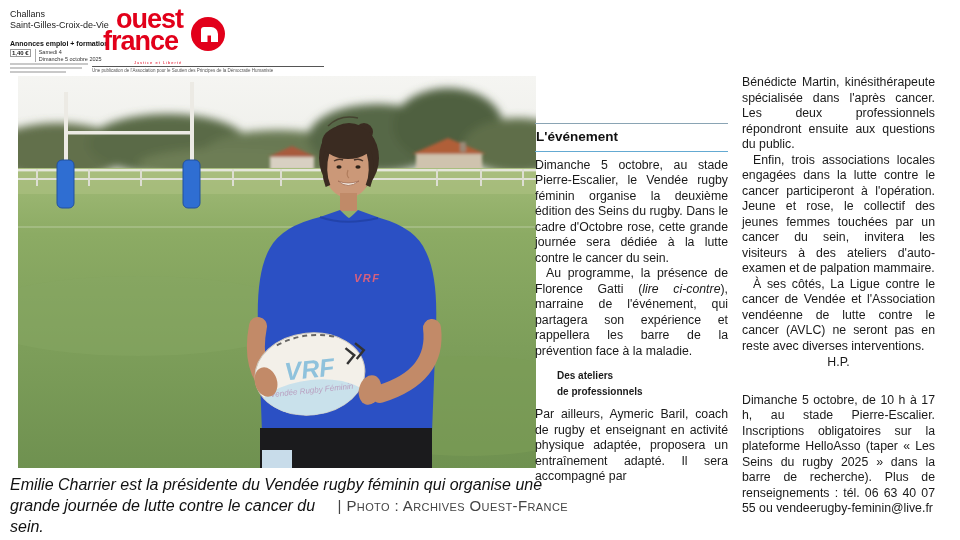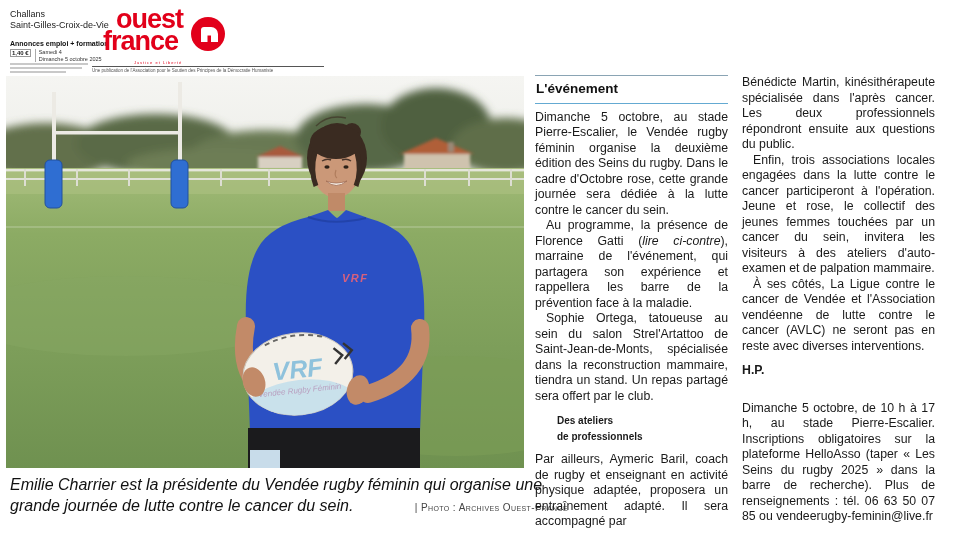"L'événement" .section-header { margin-top: none -> 48px }
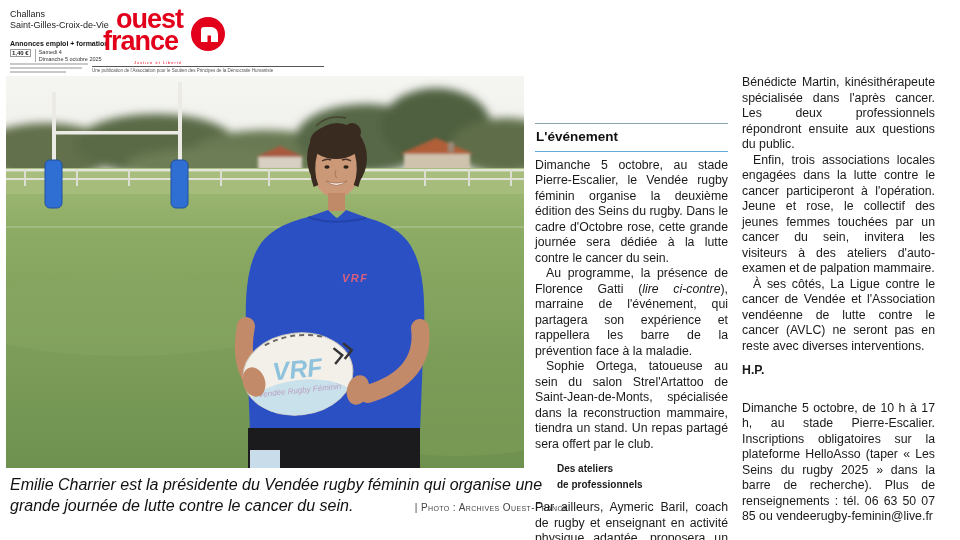"VRF" .photo-frame { left: 6px -> 18px }
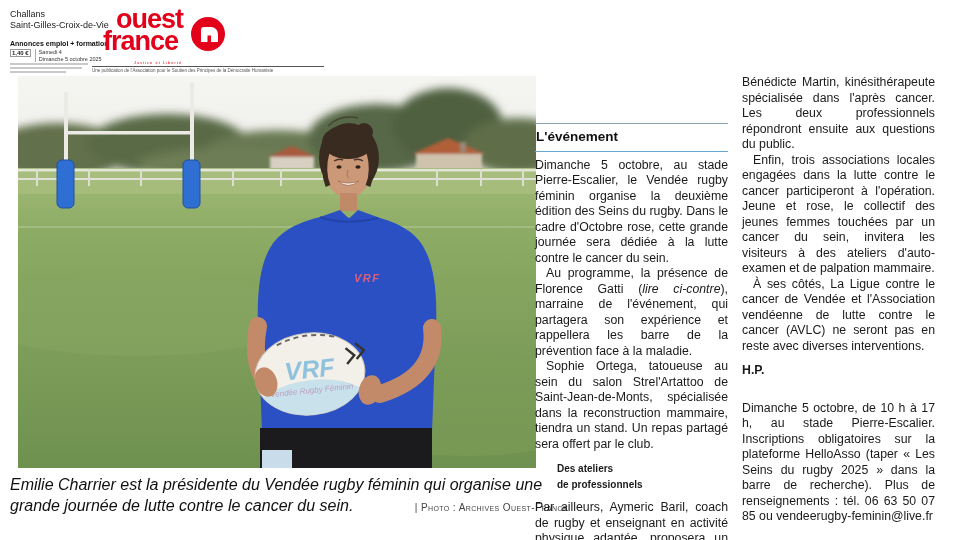"Sophie Ortega, tatoueuse au sein" p.indent { html: <p>Sophie Ortega, tatoueuse au sein du salon Strel'Artattoo de Saint-Jean-de-Monts, spécialisée dans la reconstruction mammaire, tiendra un stand. Un repas partagé sera offert par le club.</p> -> none }
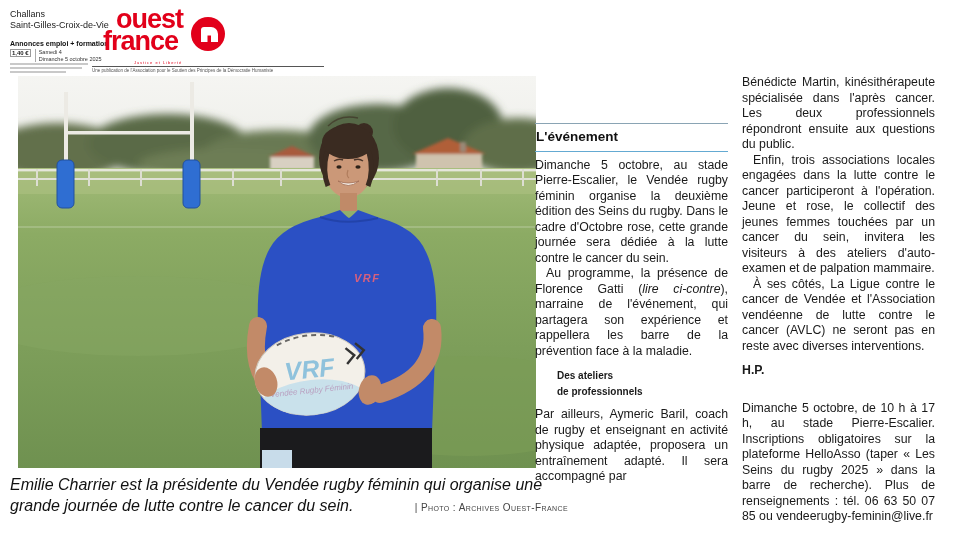"H.P." .byline { font-weight: 700 -> 400; margin-top: 9px -> 1px; text-align: left -> center }
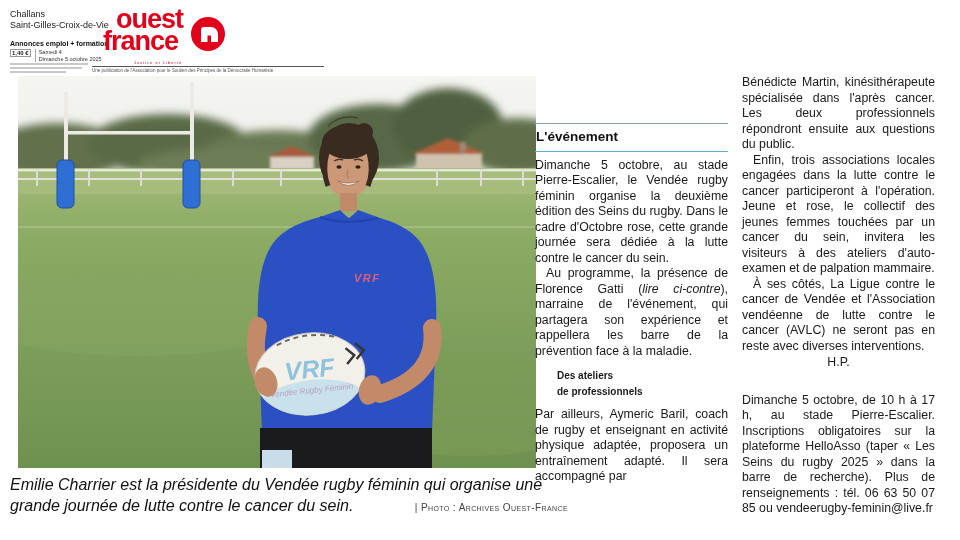"de 10 h à 17" span { text: 50 07 85 -> 40 07 55 }
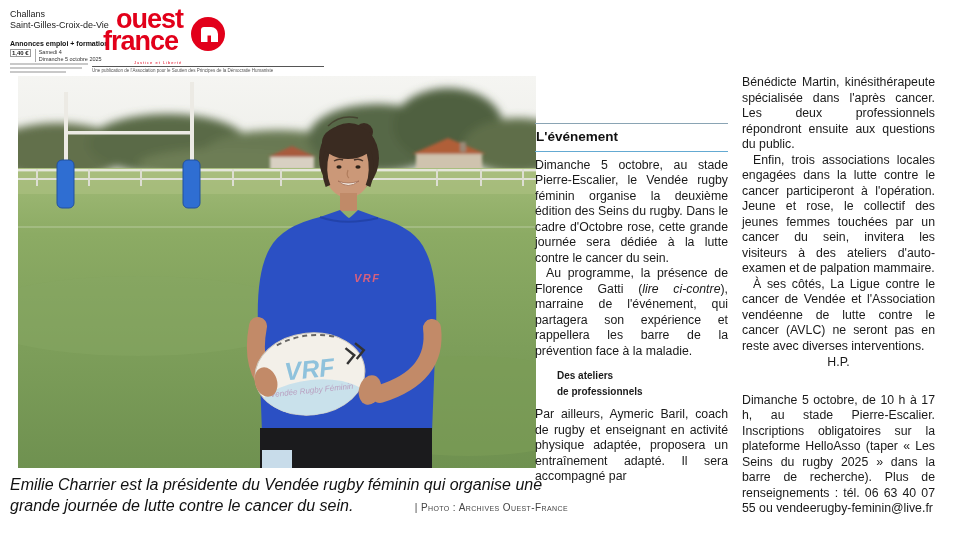"| Photo : Archives Ouest-France" .photo-credit { font-size: 10px -> 15px }
